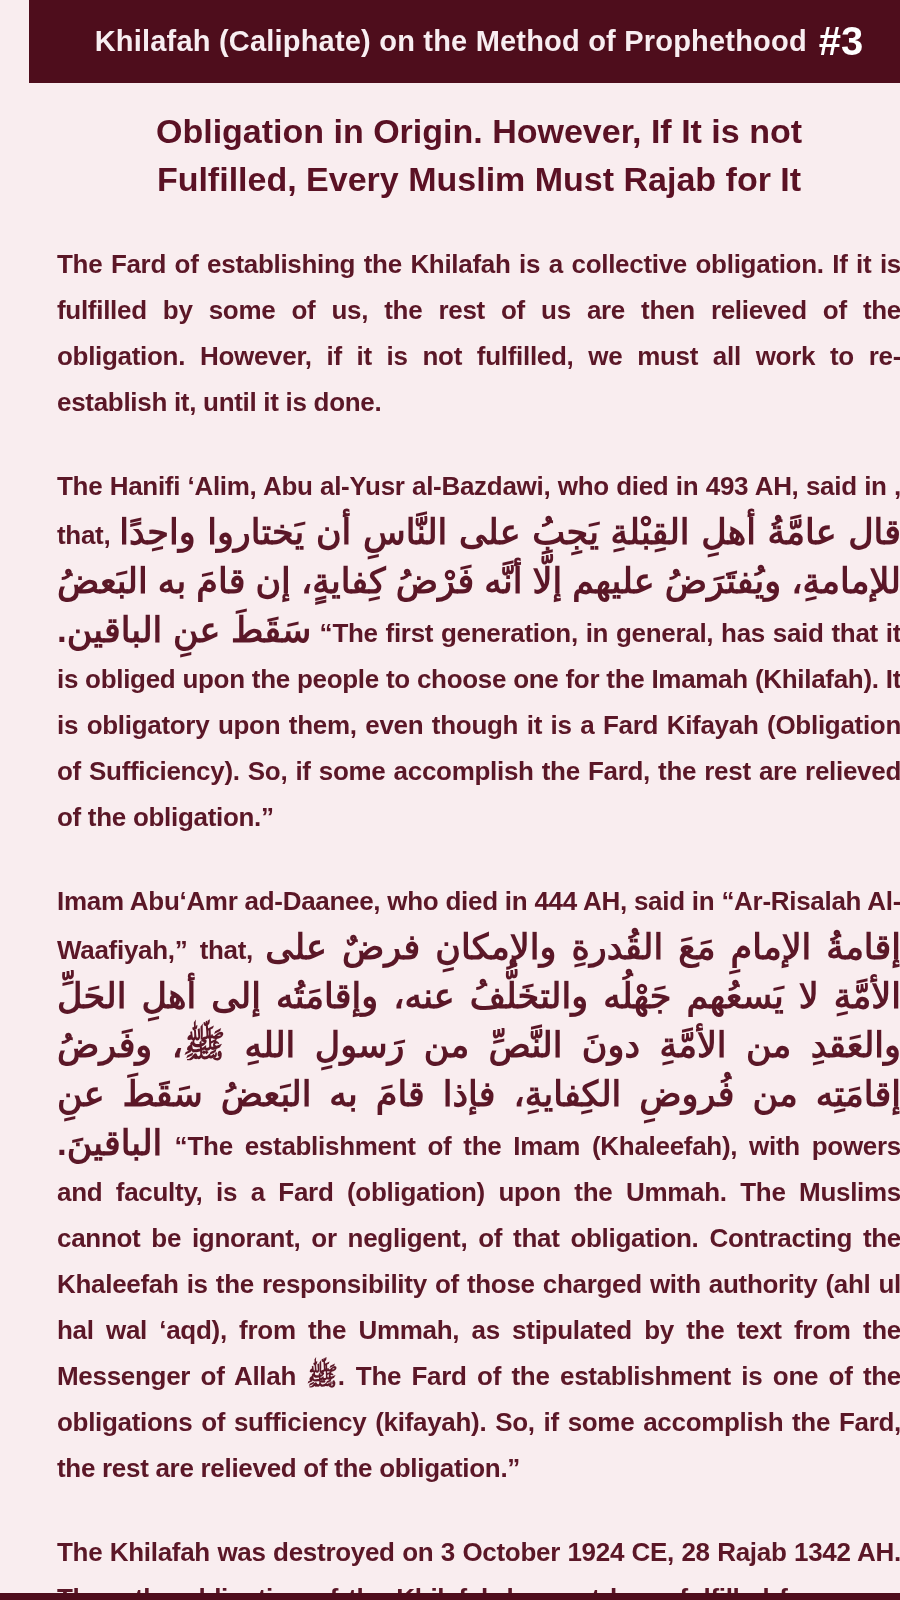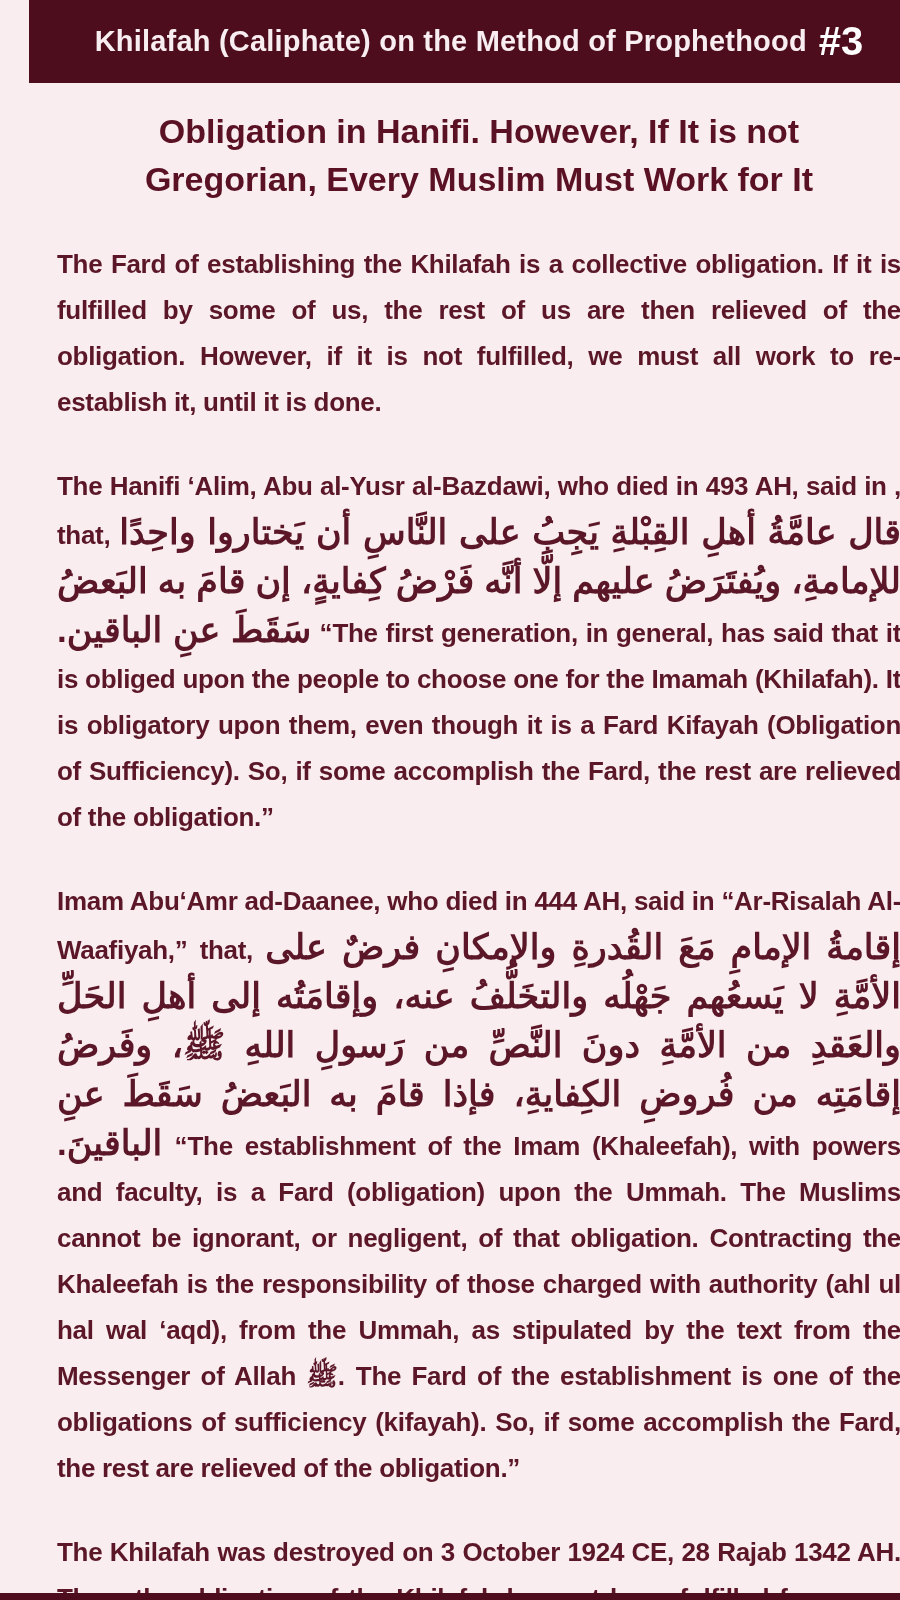"Obligation in Hanifi. However, If" span.line { text: Hanifi -> Origin }
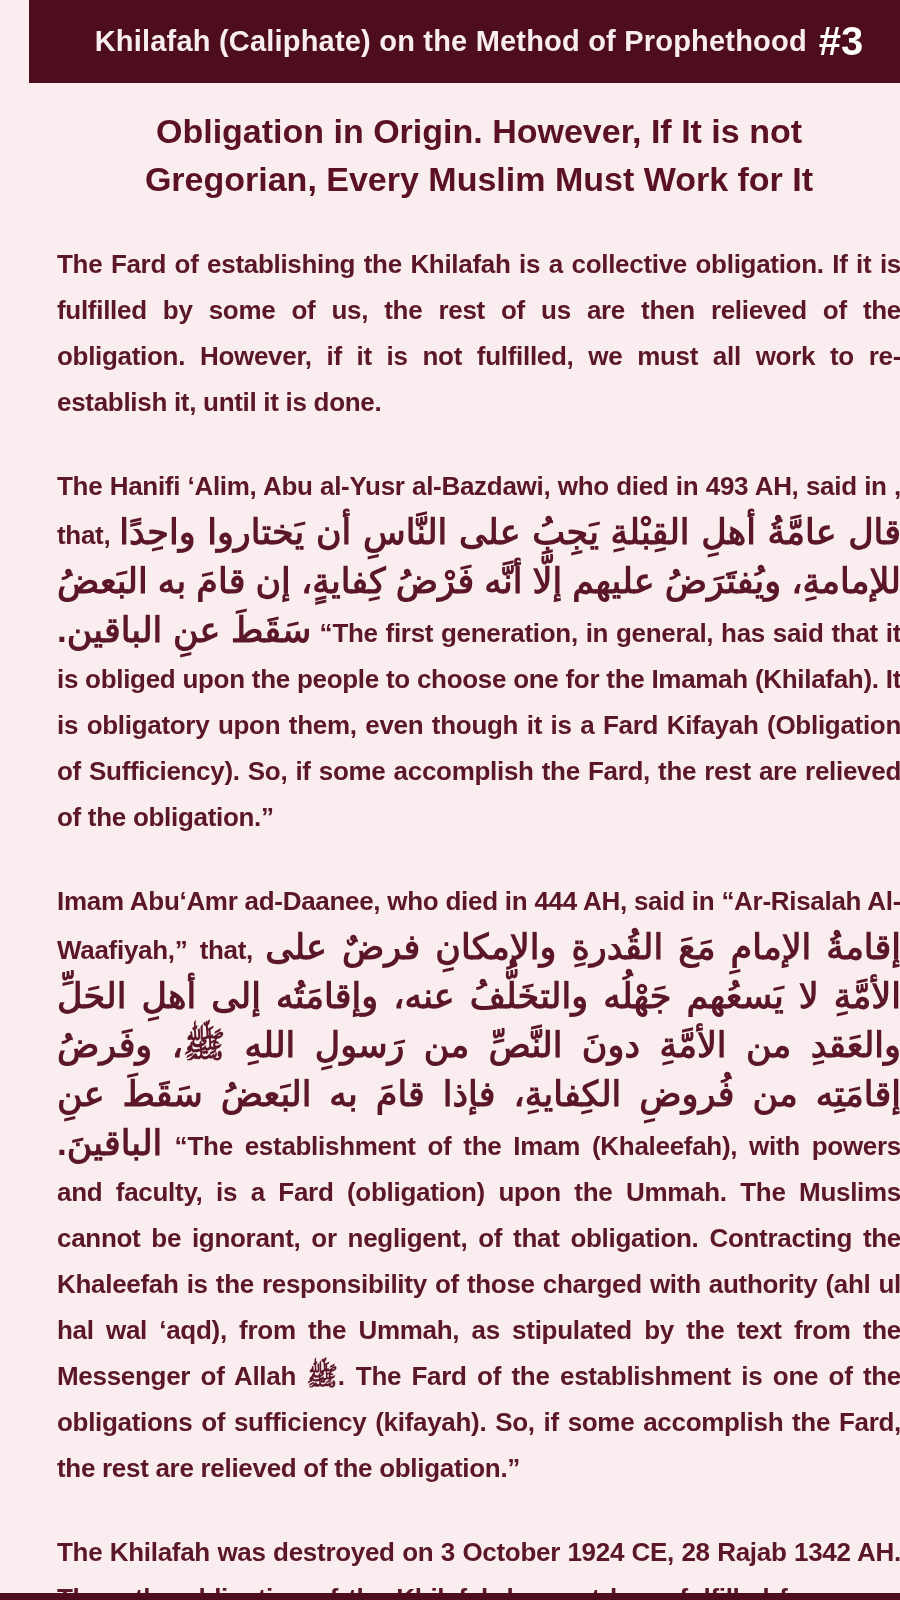"Gregorian, Every Muslim Must Work" span.line { text: Gregorian, Every Muslim Must Work -> Fulfilled, Every Muslim Must Rajab }
